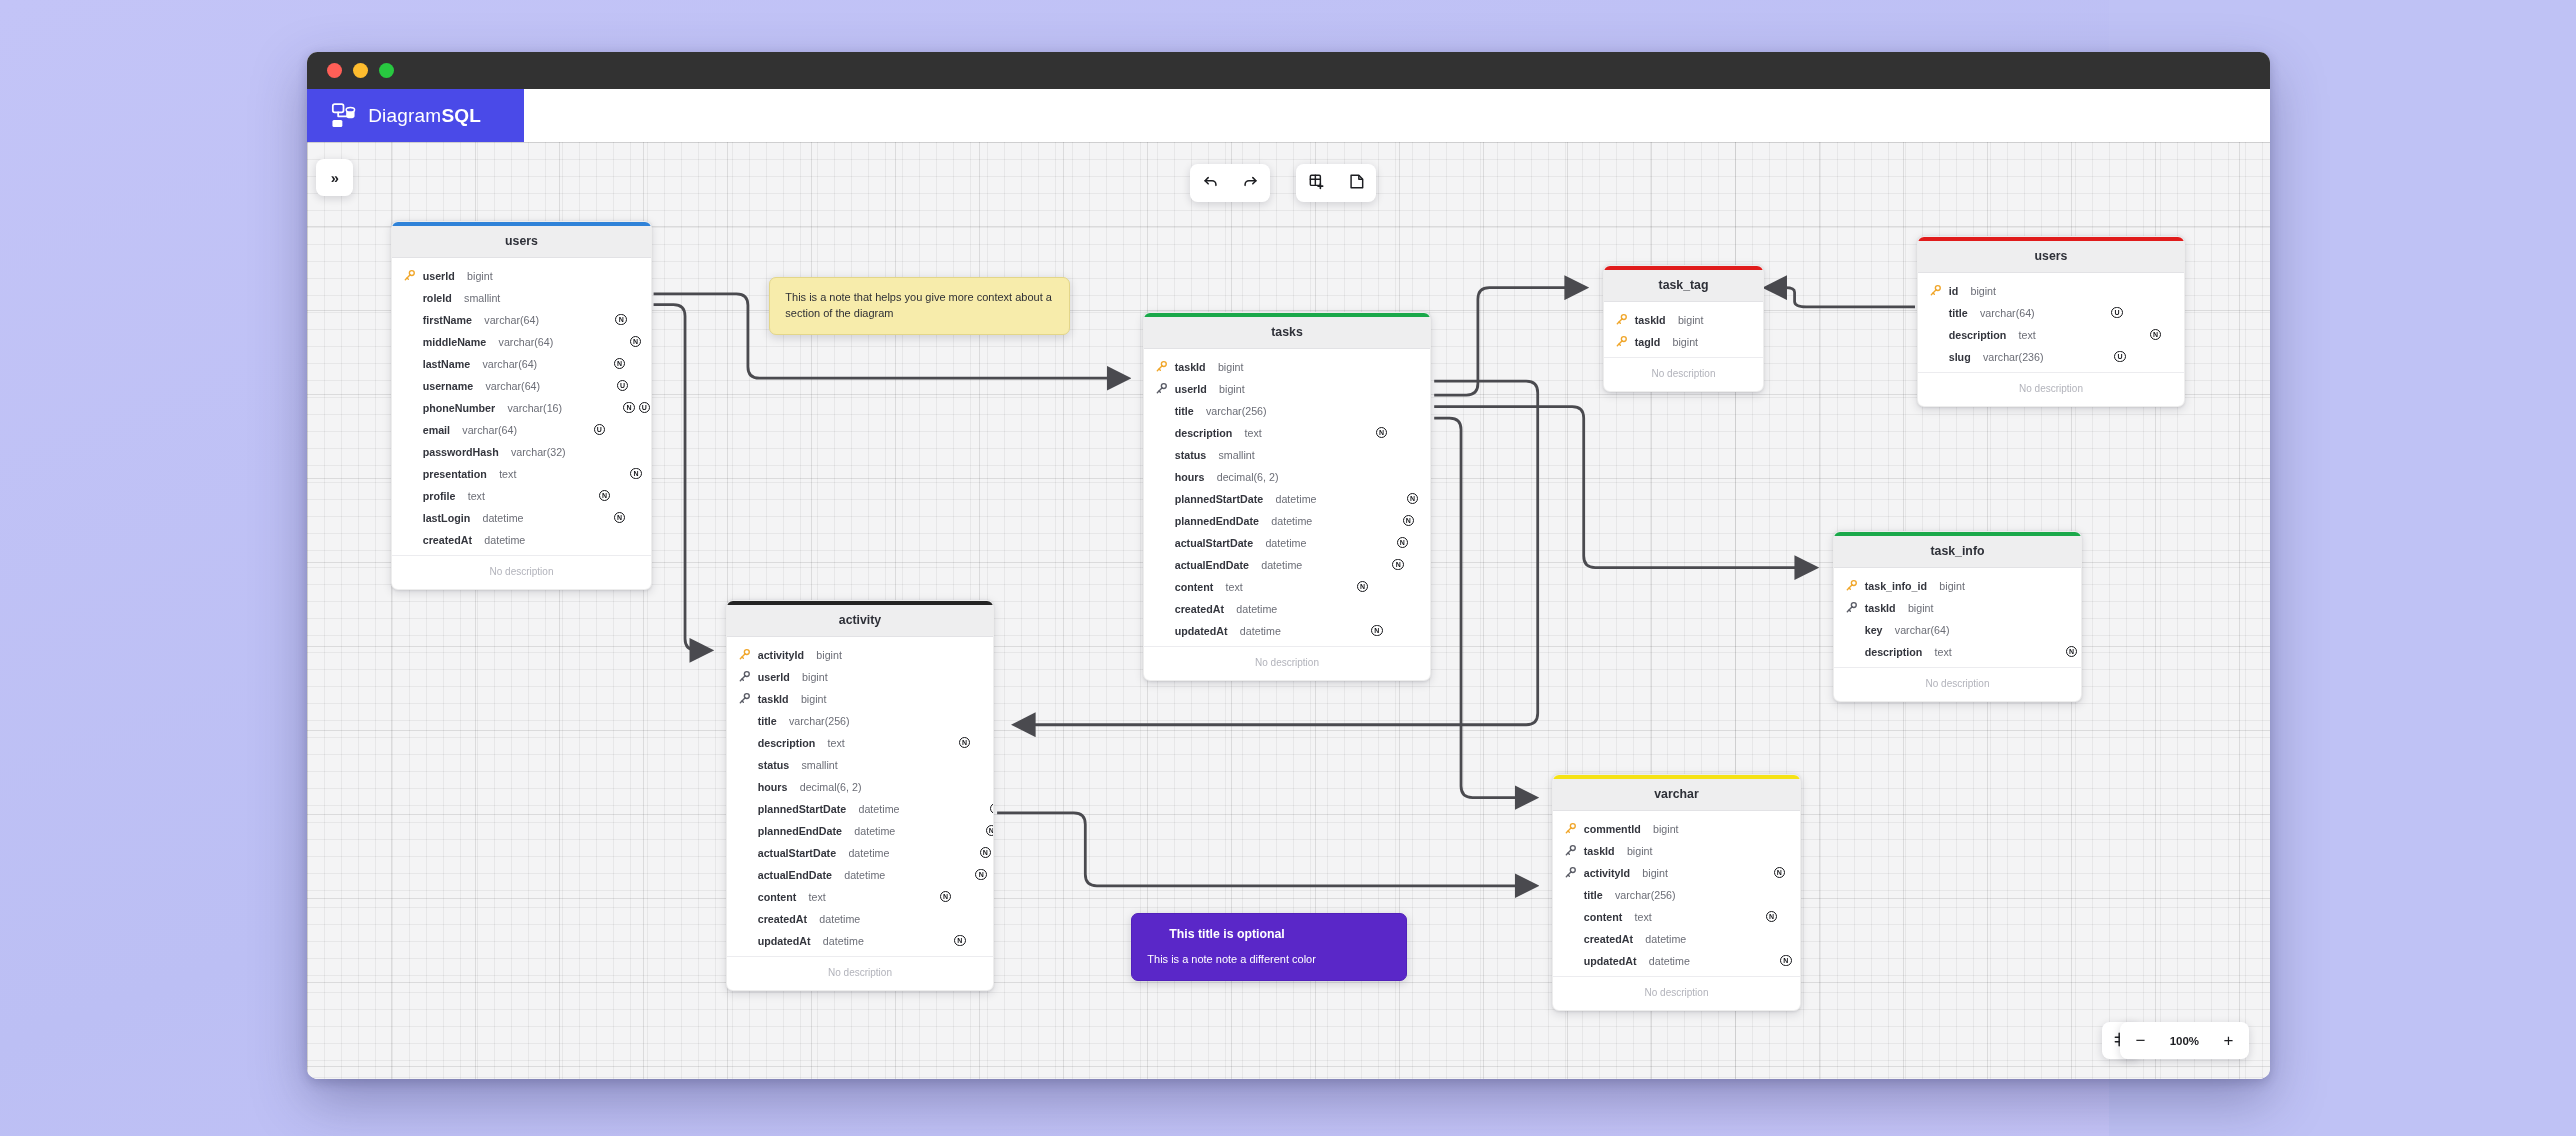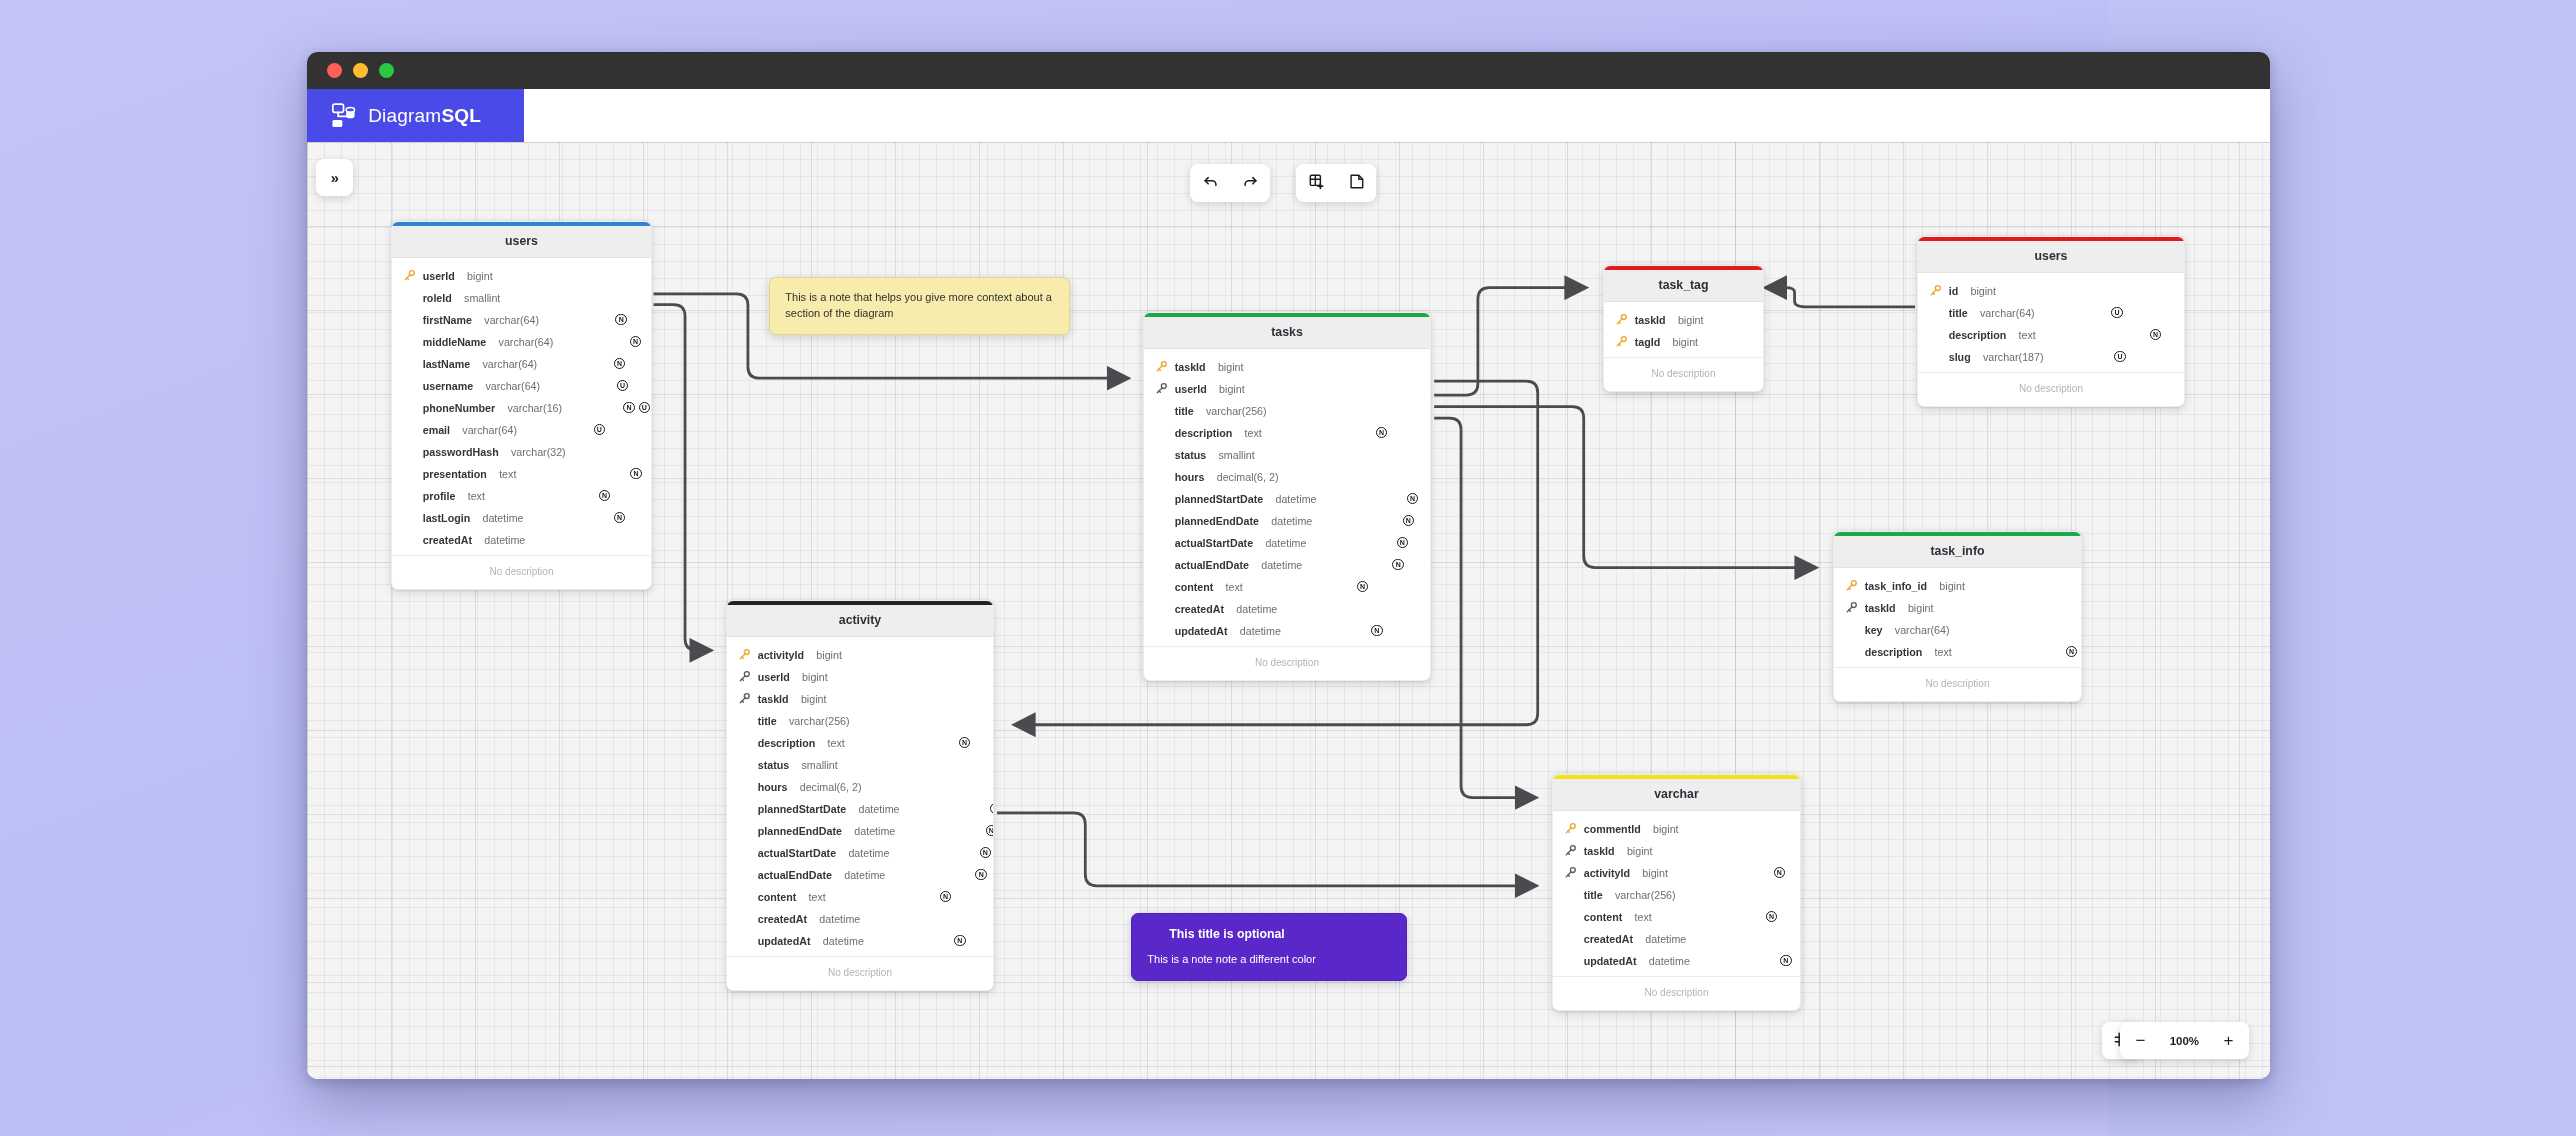"varchar(187)" span.ftype { text: 187 -> 236 }
